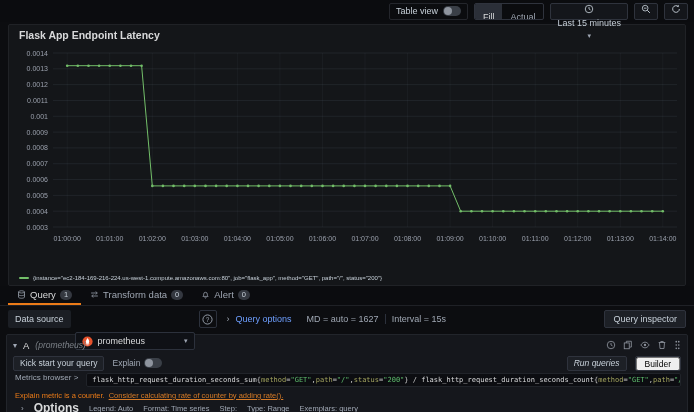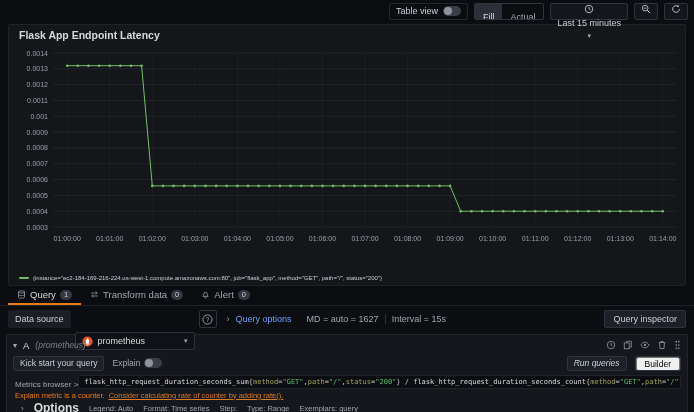"Metrics browser >" .metricsrow { align-items: flex-end -> flex-start; gap: 0 -> 8px }
